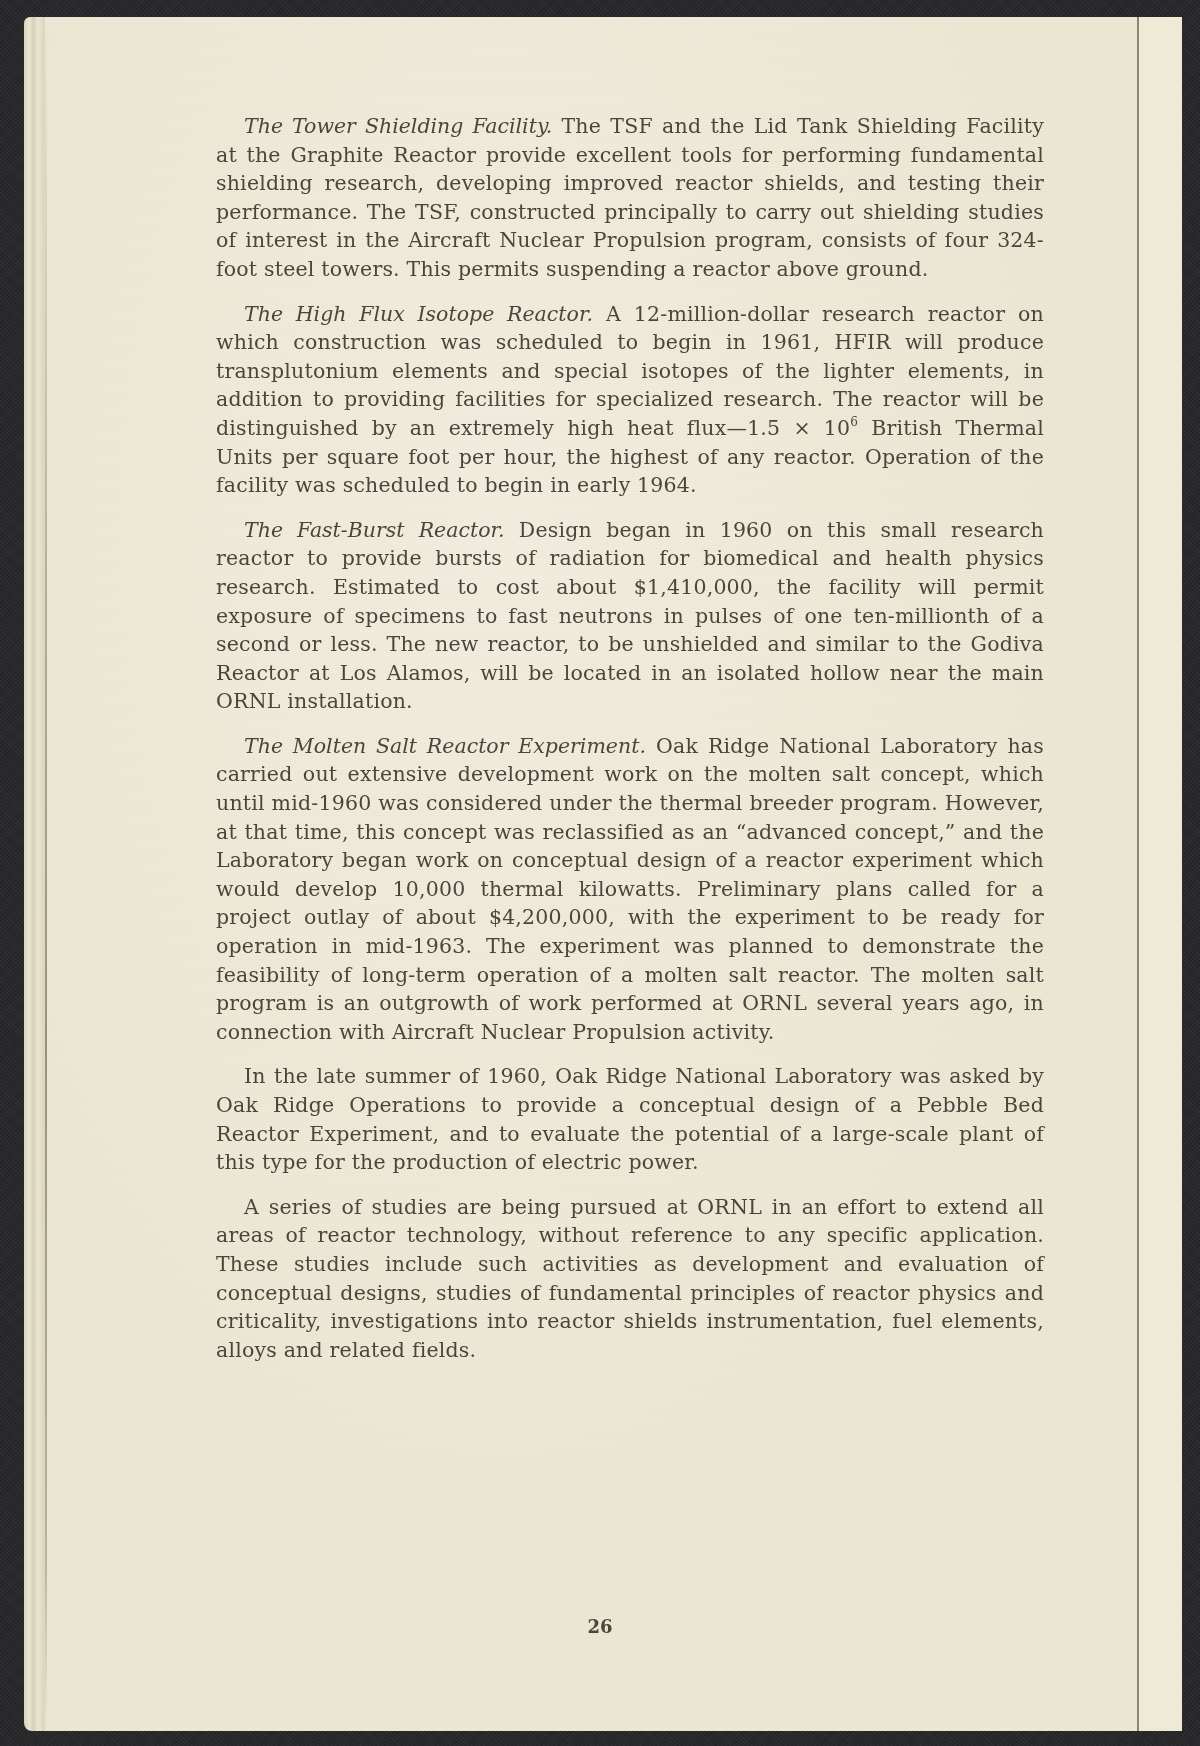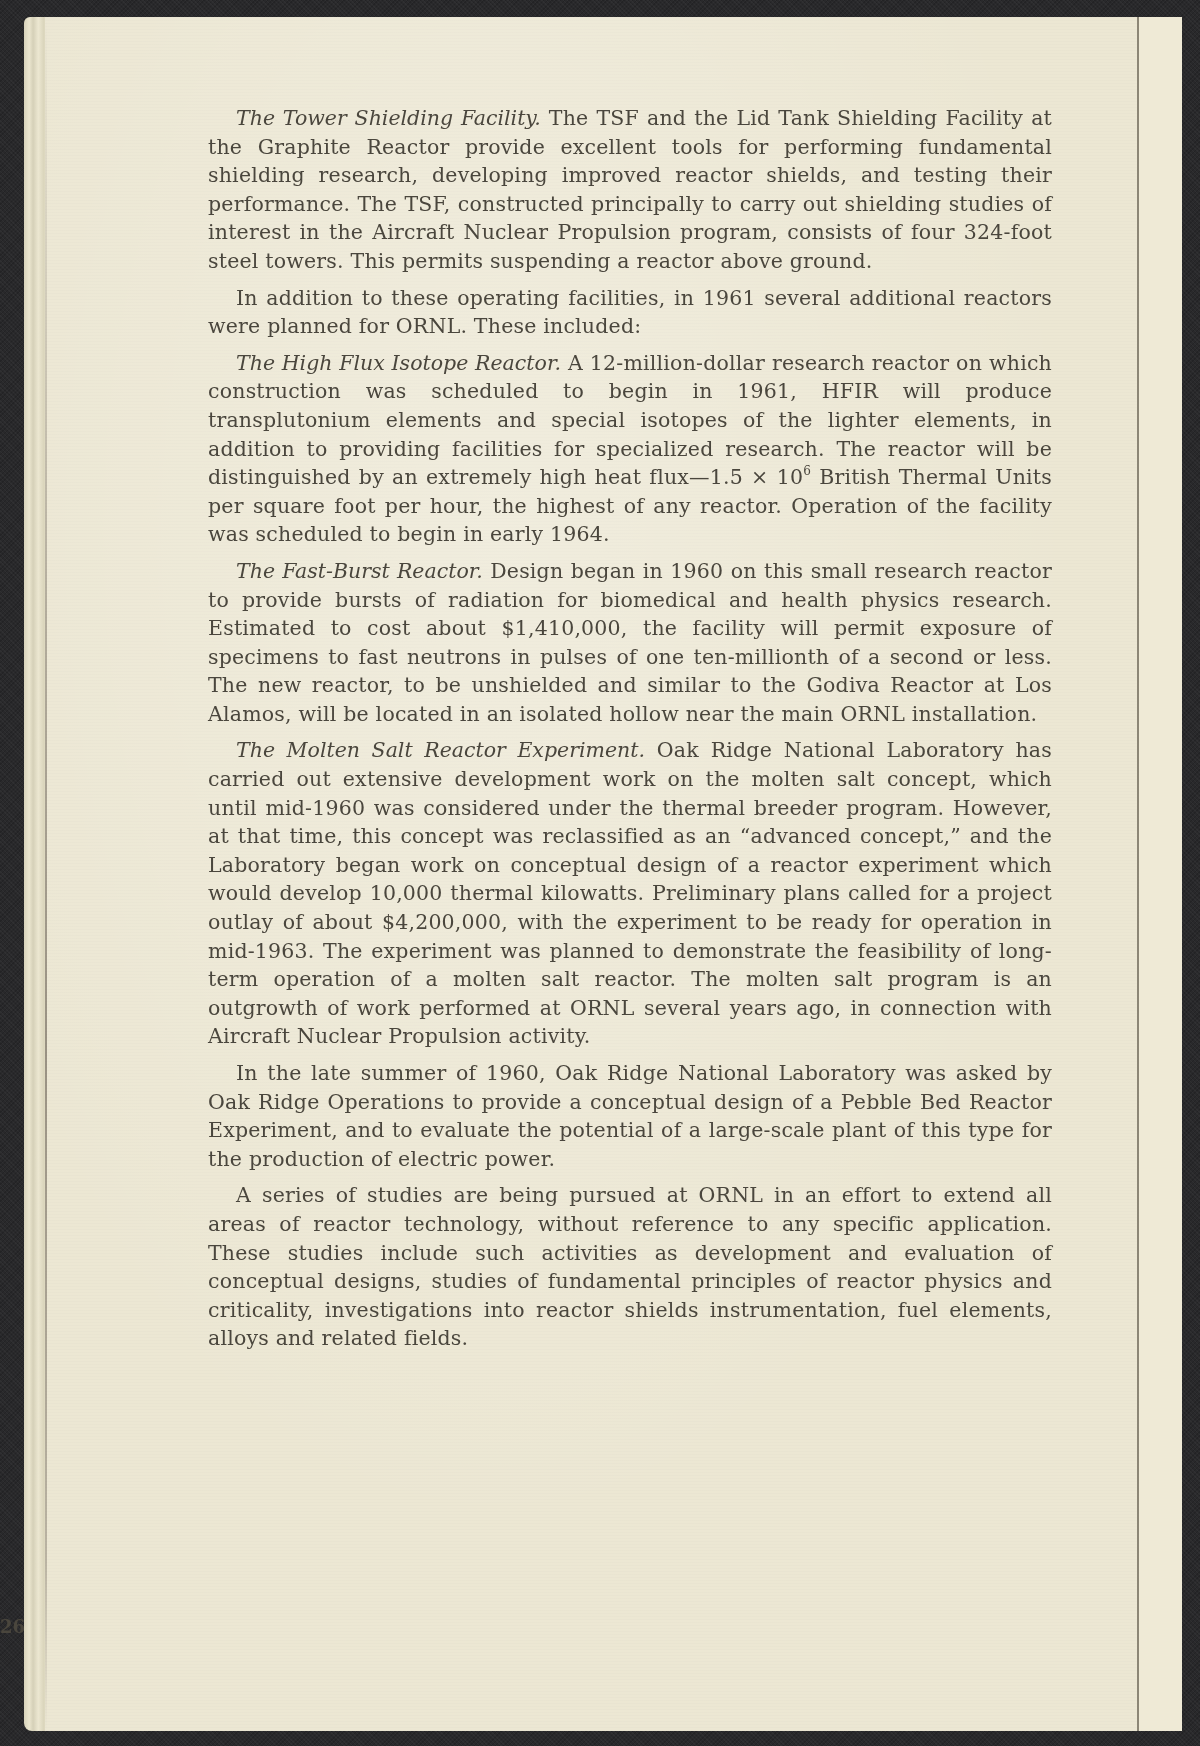"The Tower Shielding Facility. The" .text-block p { margin: 8px -> 16px }
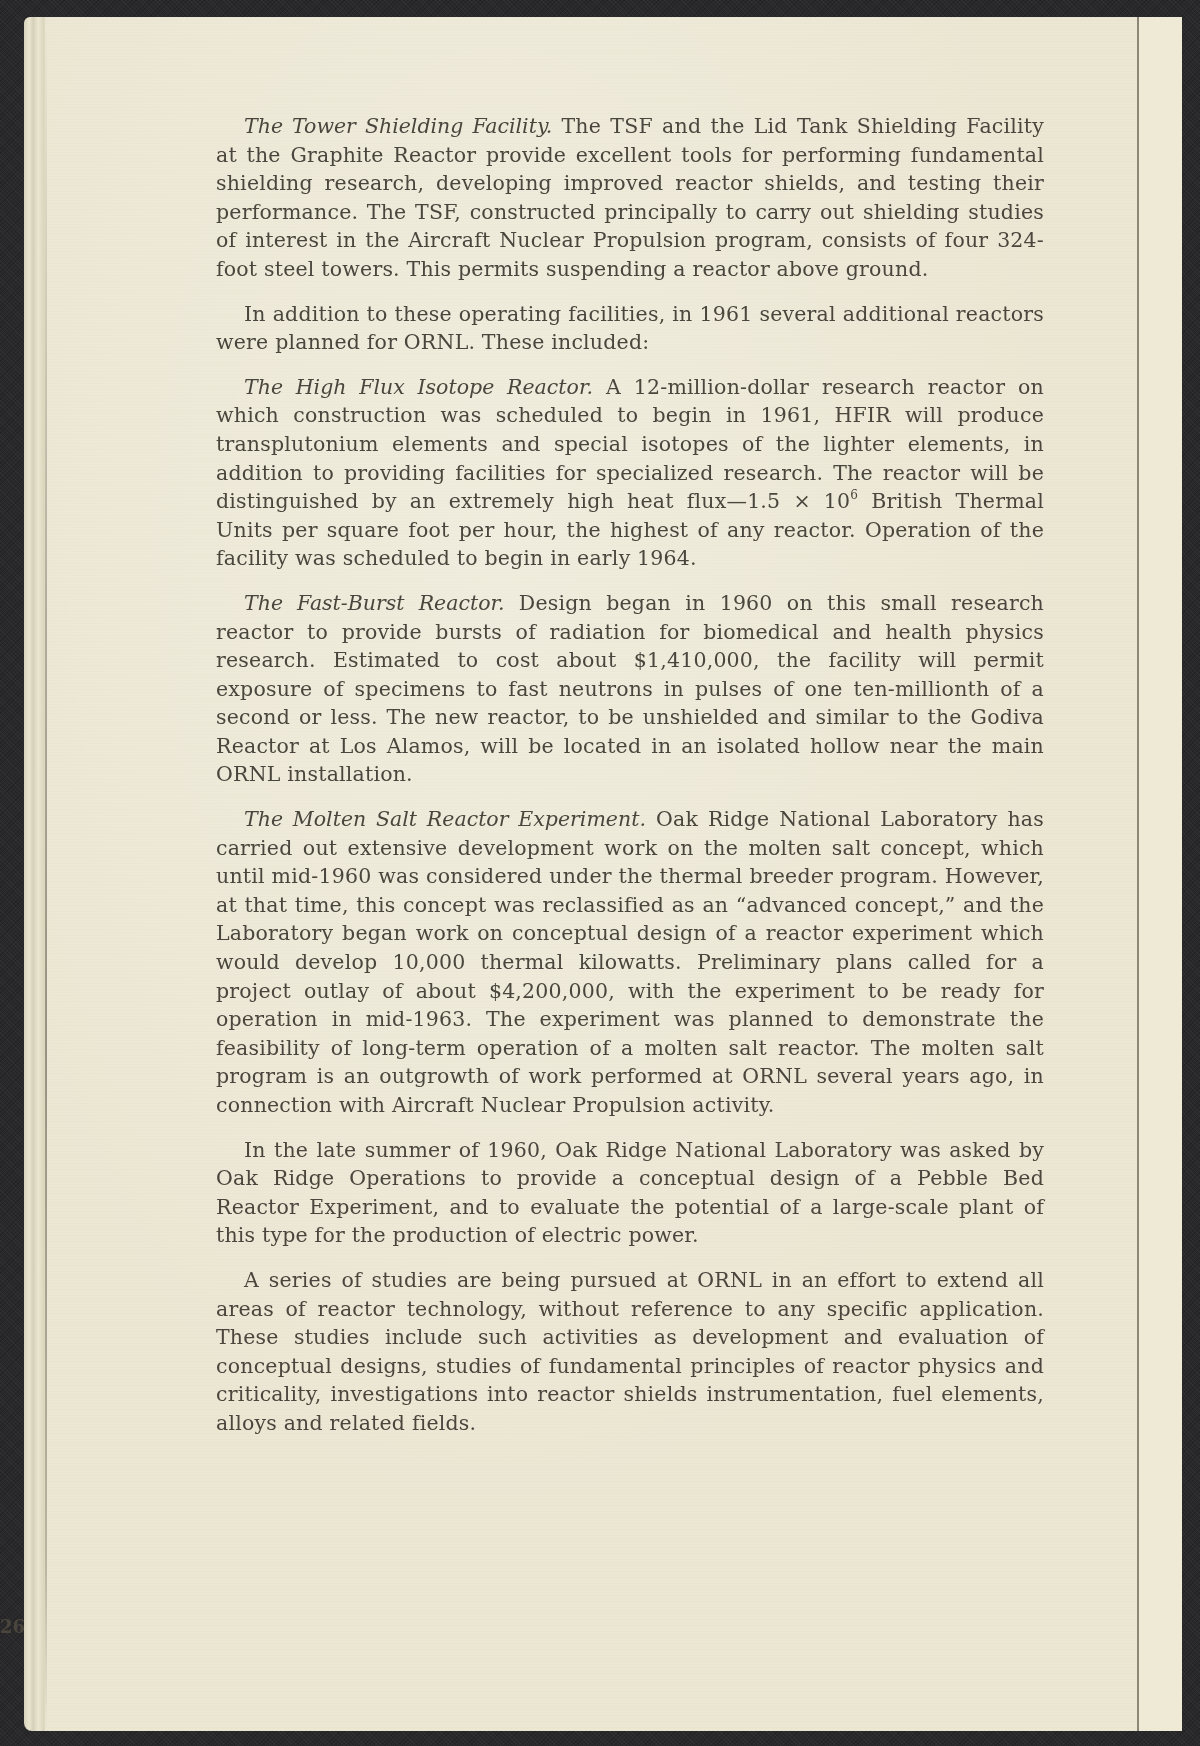"In addition to these operating" p { html: <p> <span>In addition to these operating facilities, in 1961 several additional reactors were planned for ORNL. These included:</span> </p> -> none }
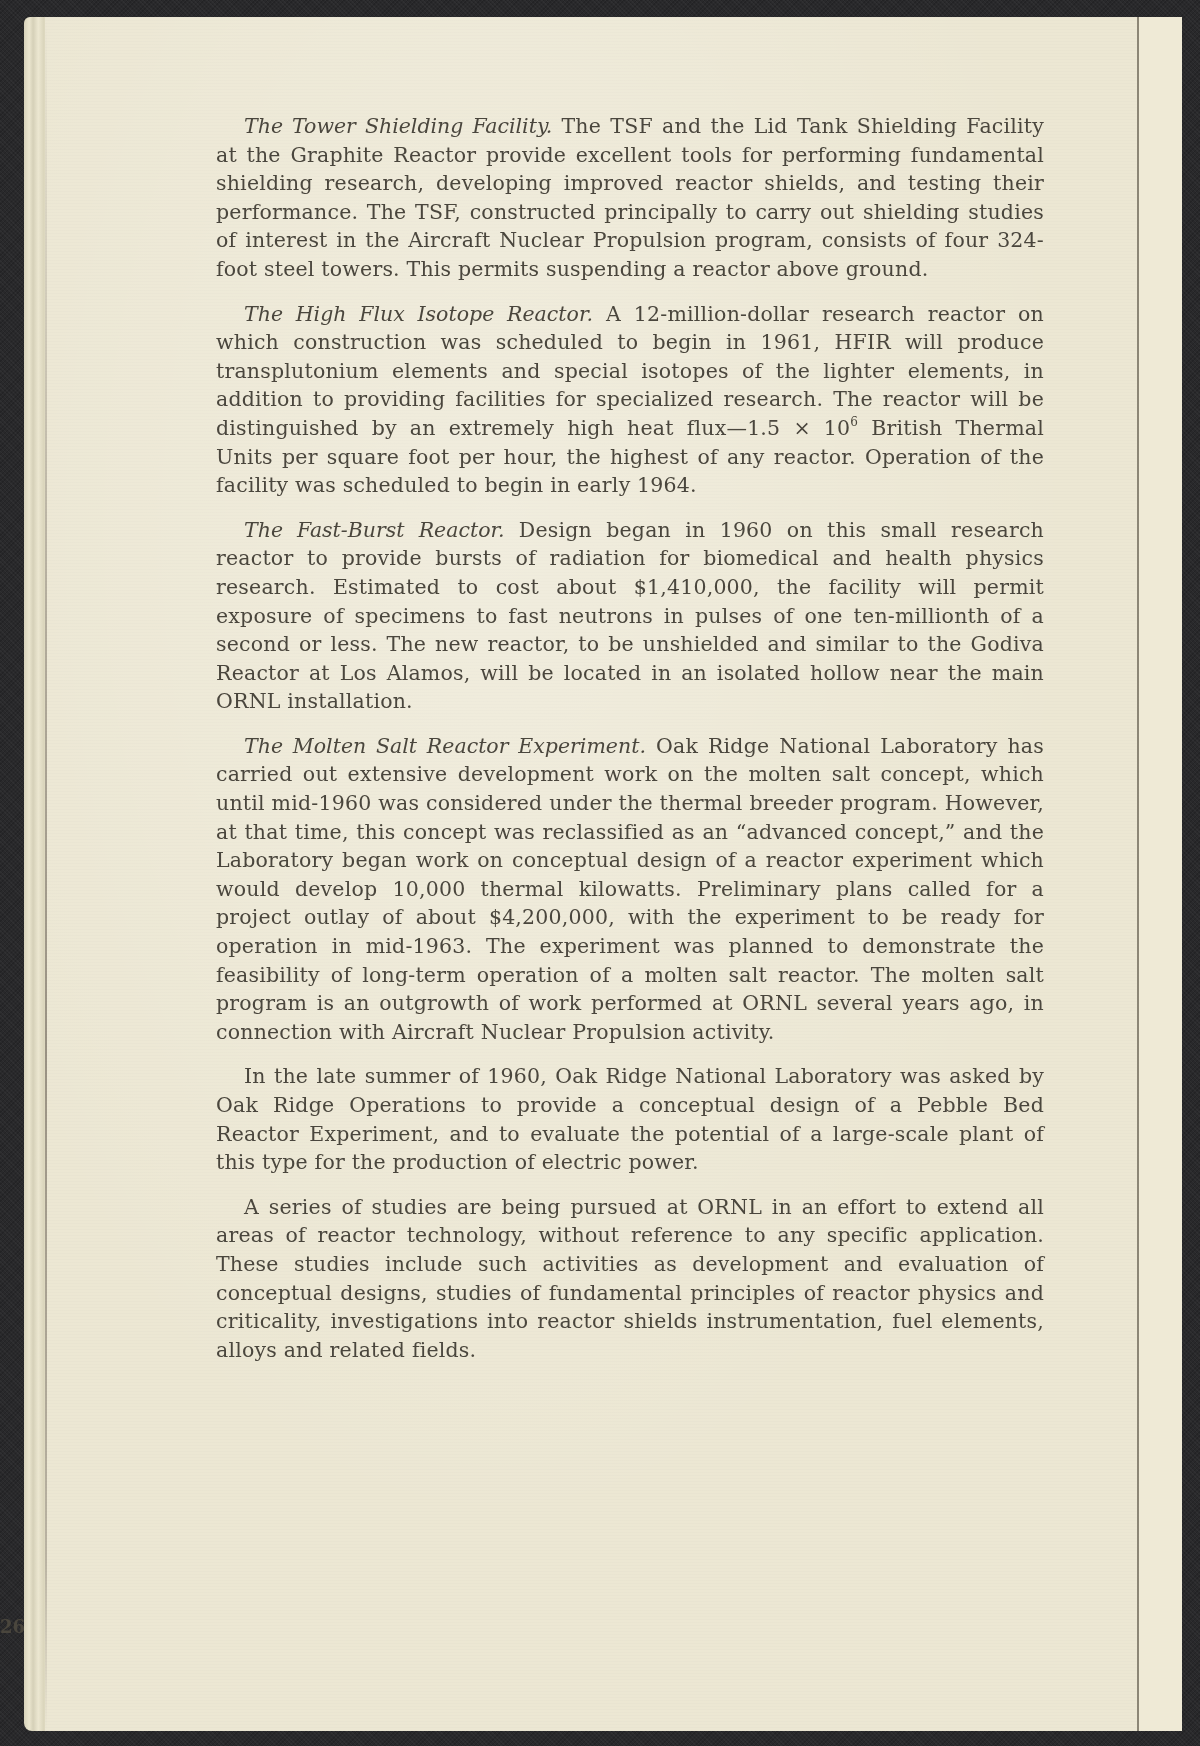"26" .page-number { text-align: none -> center }
